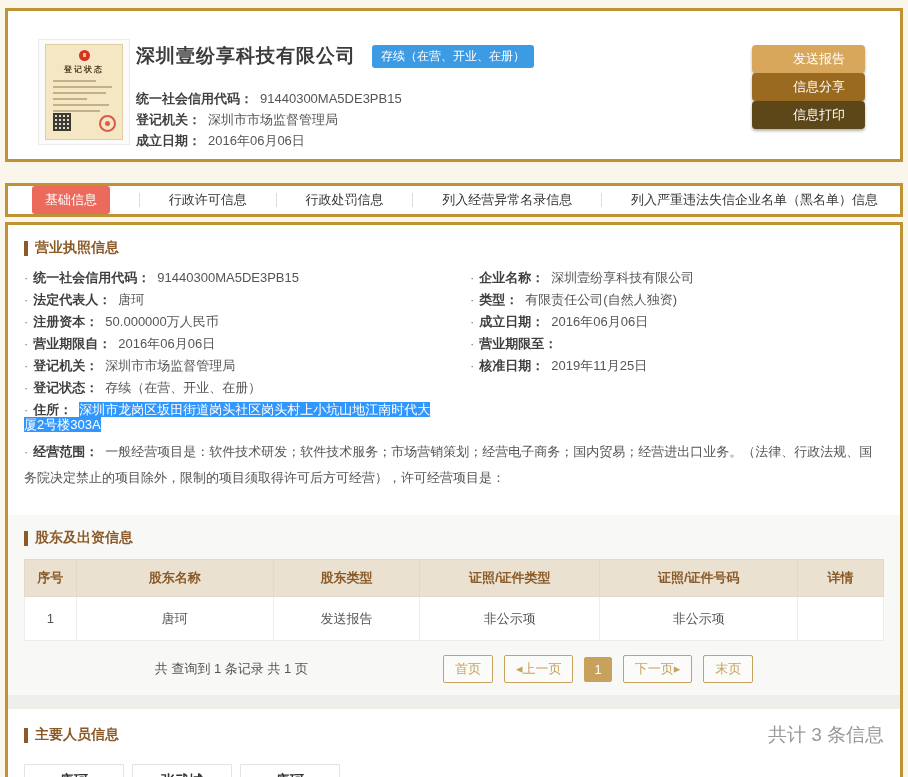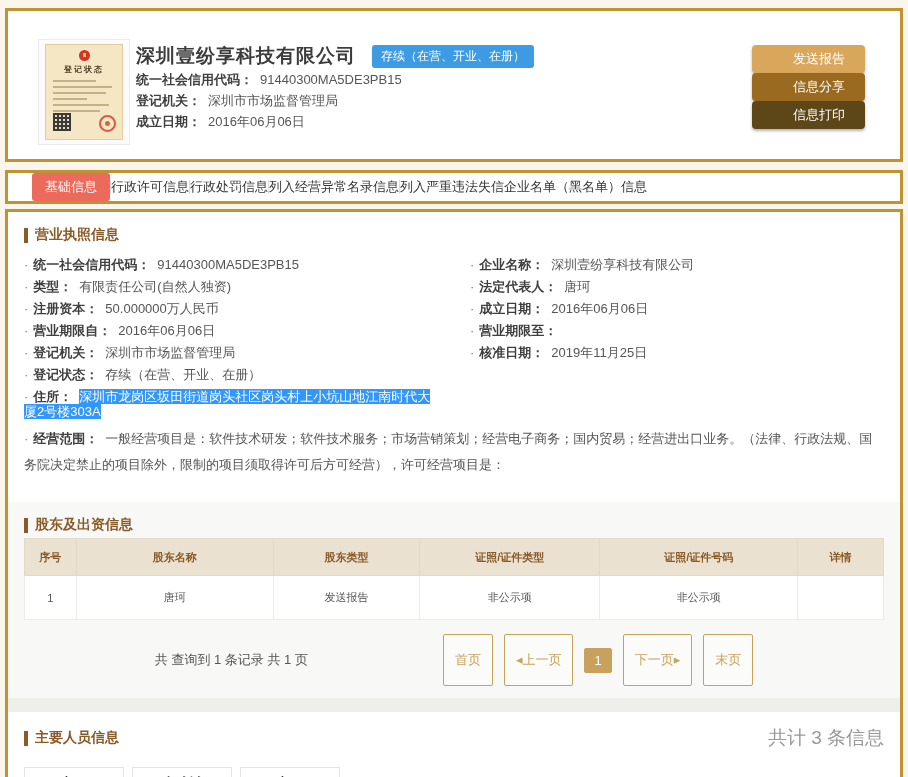"统一社会信用代码： 91440300MA5DE3PB15" .head-fields { margin-top: 0 -> 19px }
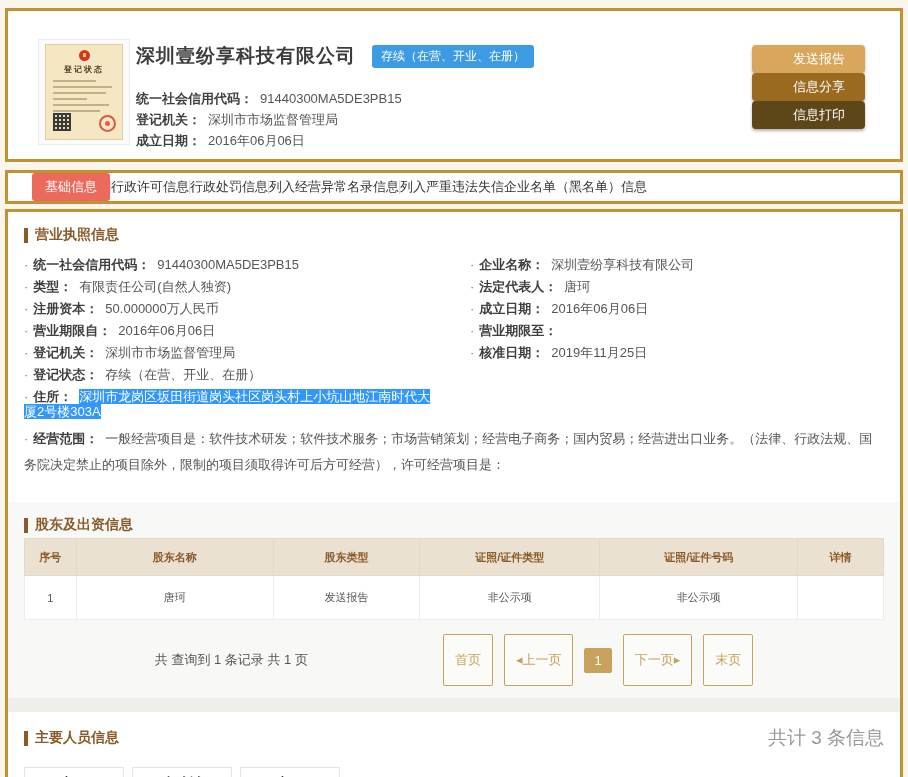"基础信息" #tab-box { justify-content: none -> space-between; margin-top: 8px -> 21px }
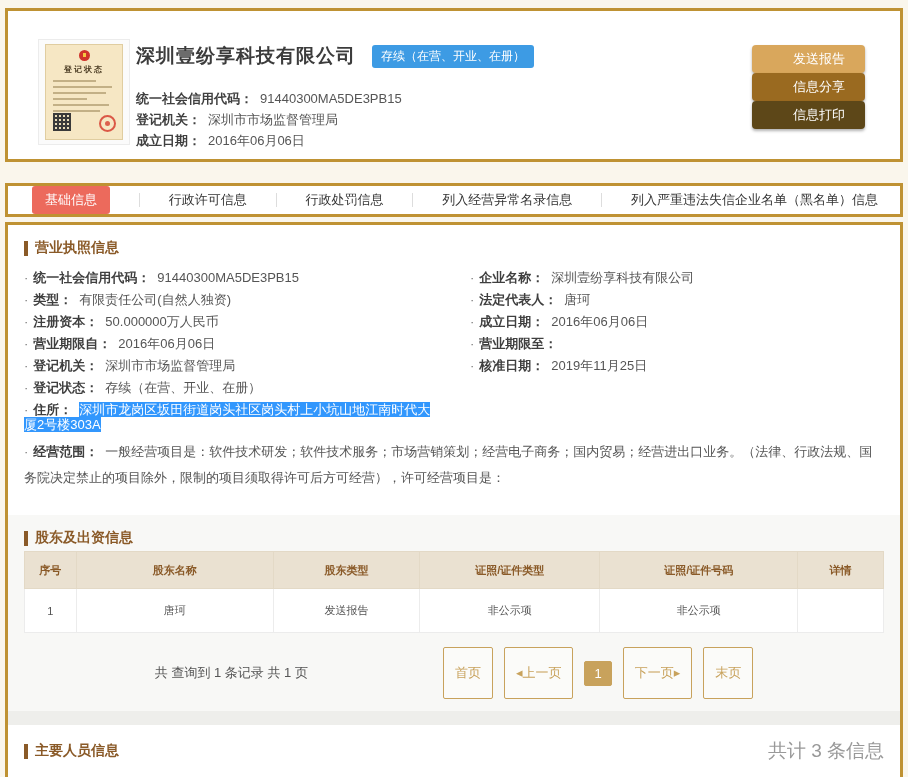"· 类型： 有限责任公司(自然人独资)" div.info-item { order: before "· 法定代表人： 唐珂" -> after "· 法定代表人： 唐珂" }
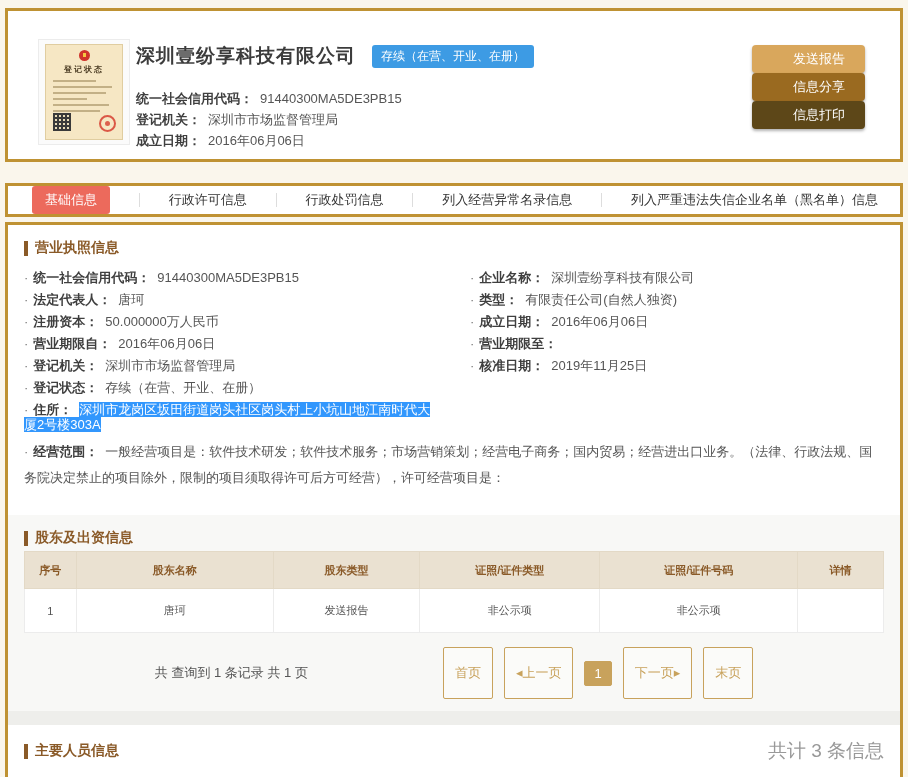"序号" .sh-table { font-size: 11px -> 13px; margin-top: 4px -> 12px }
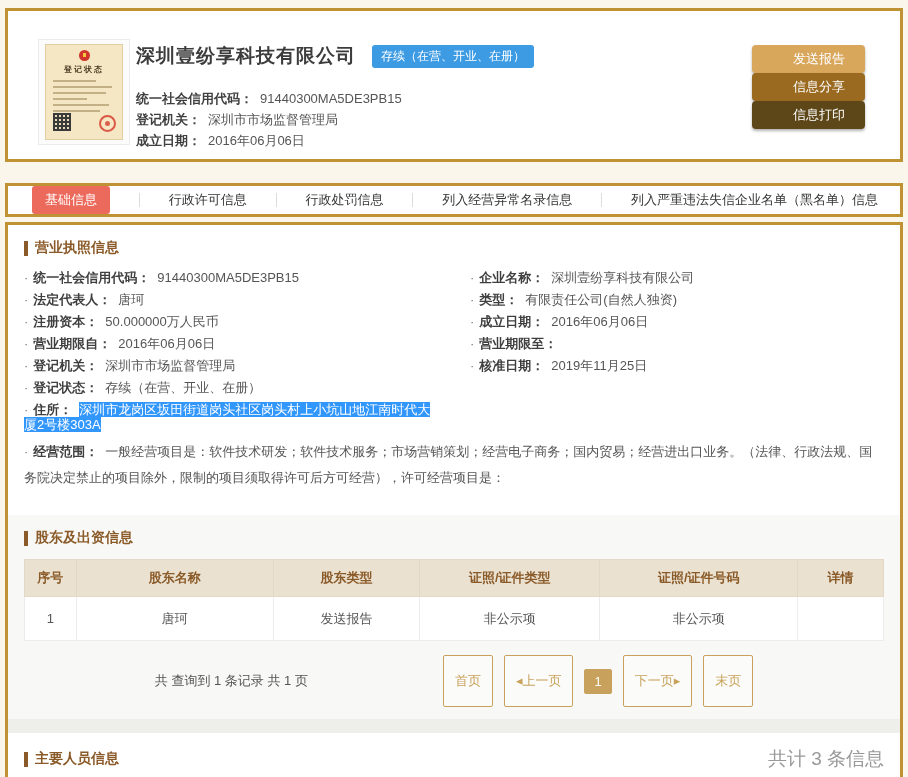"首页" .pg-btn { padding: 16px 11px -> 4px 11px }
